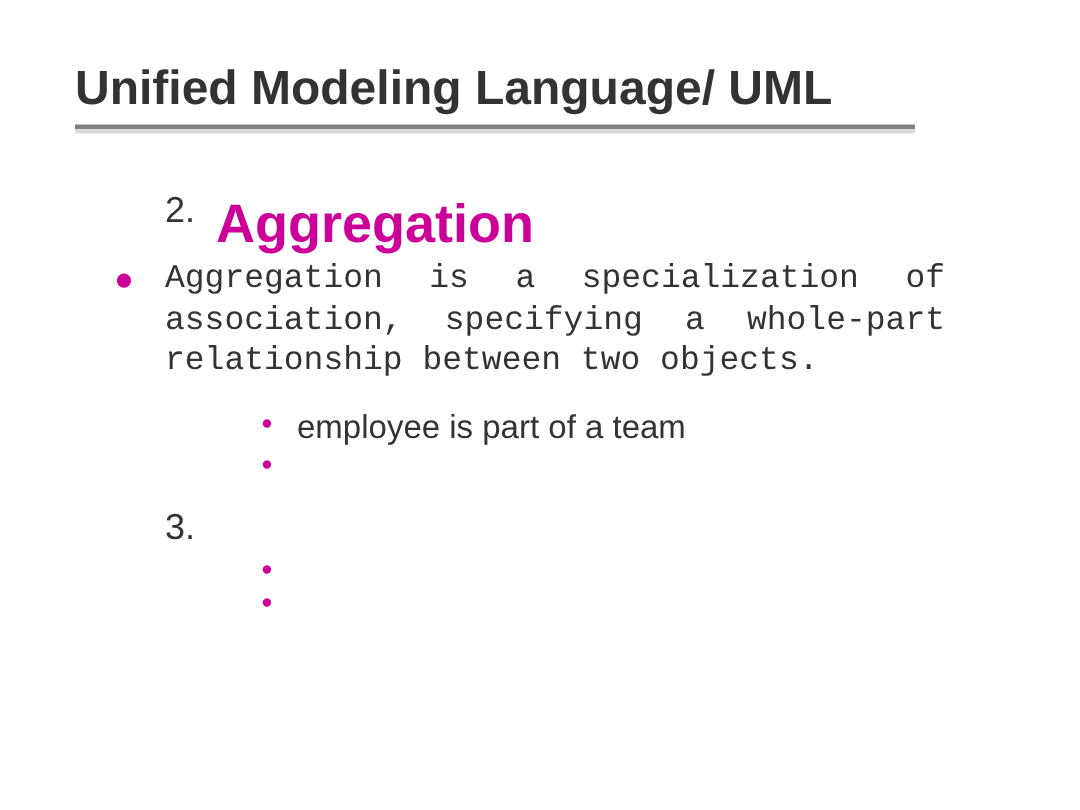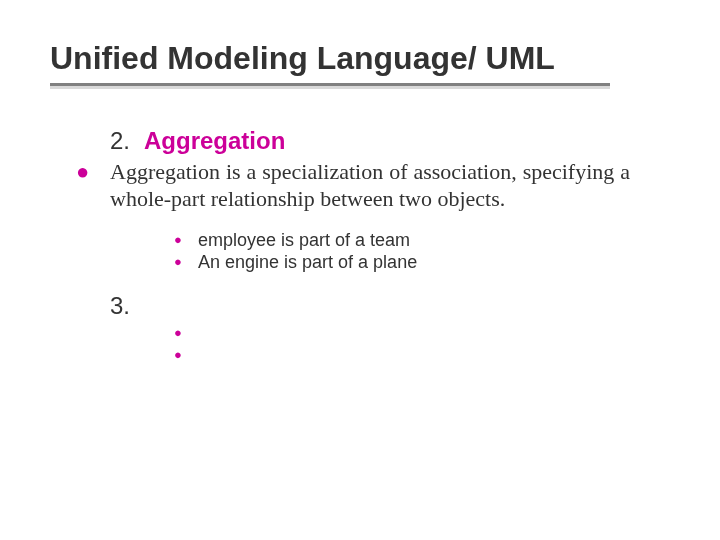"Aggregation" .heading { font-size: 24px -> 36px }
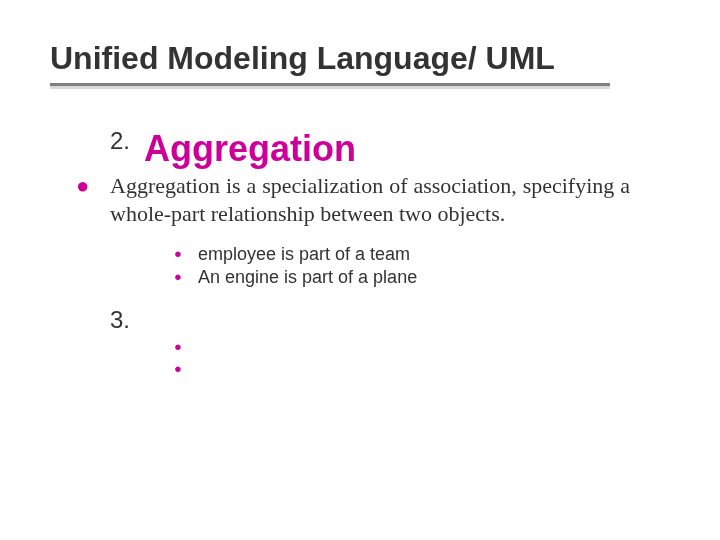"Aggregation is a specialization of" .desc { font-family: Liberation Serif, serif -> Liberation Mono, monospace }
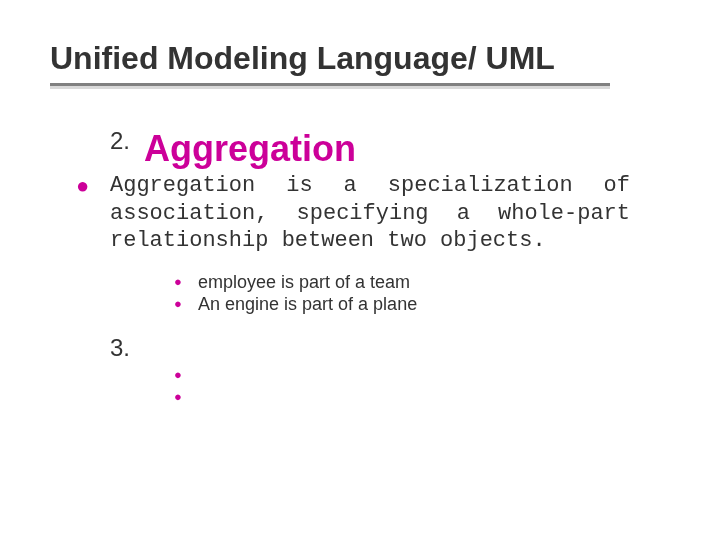"employee is part of a" .subtext { font-size: 18px -> 22px }
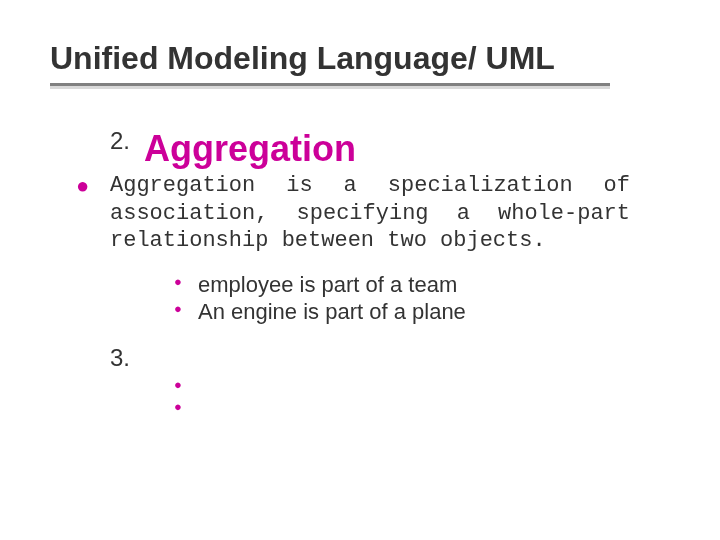"An engine is part of" div.subtext { html: <div>An engine is part of a plane</div> -> none }
